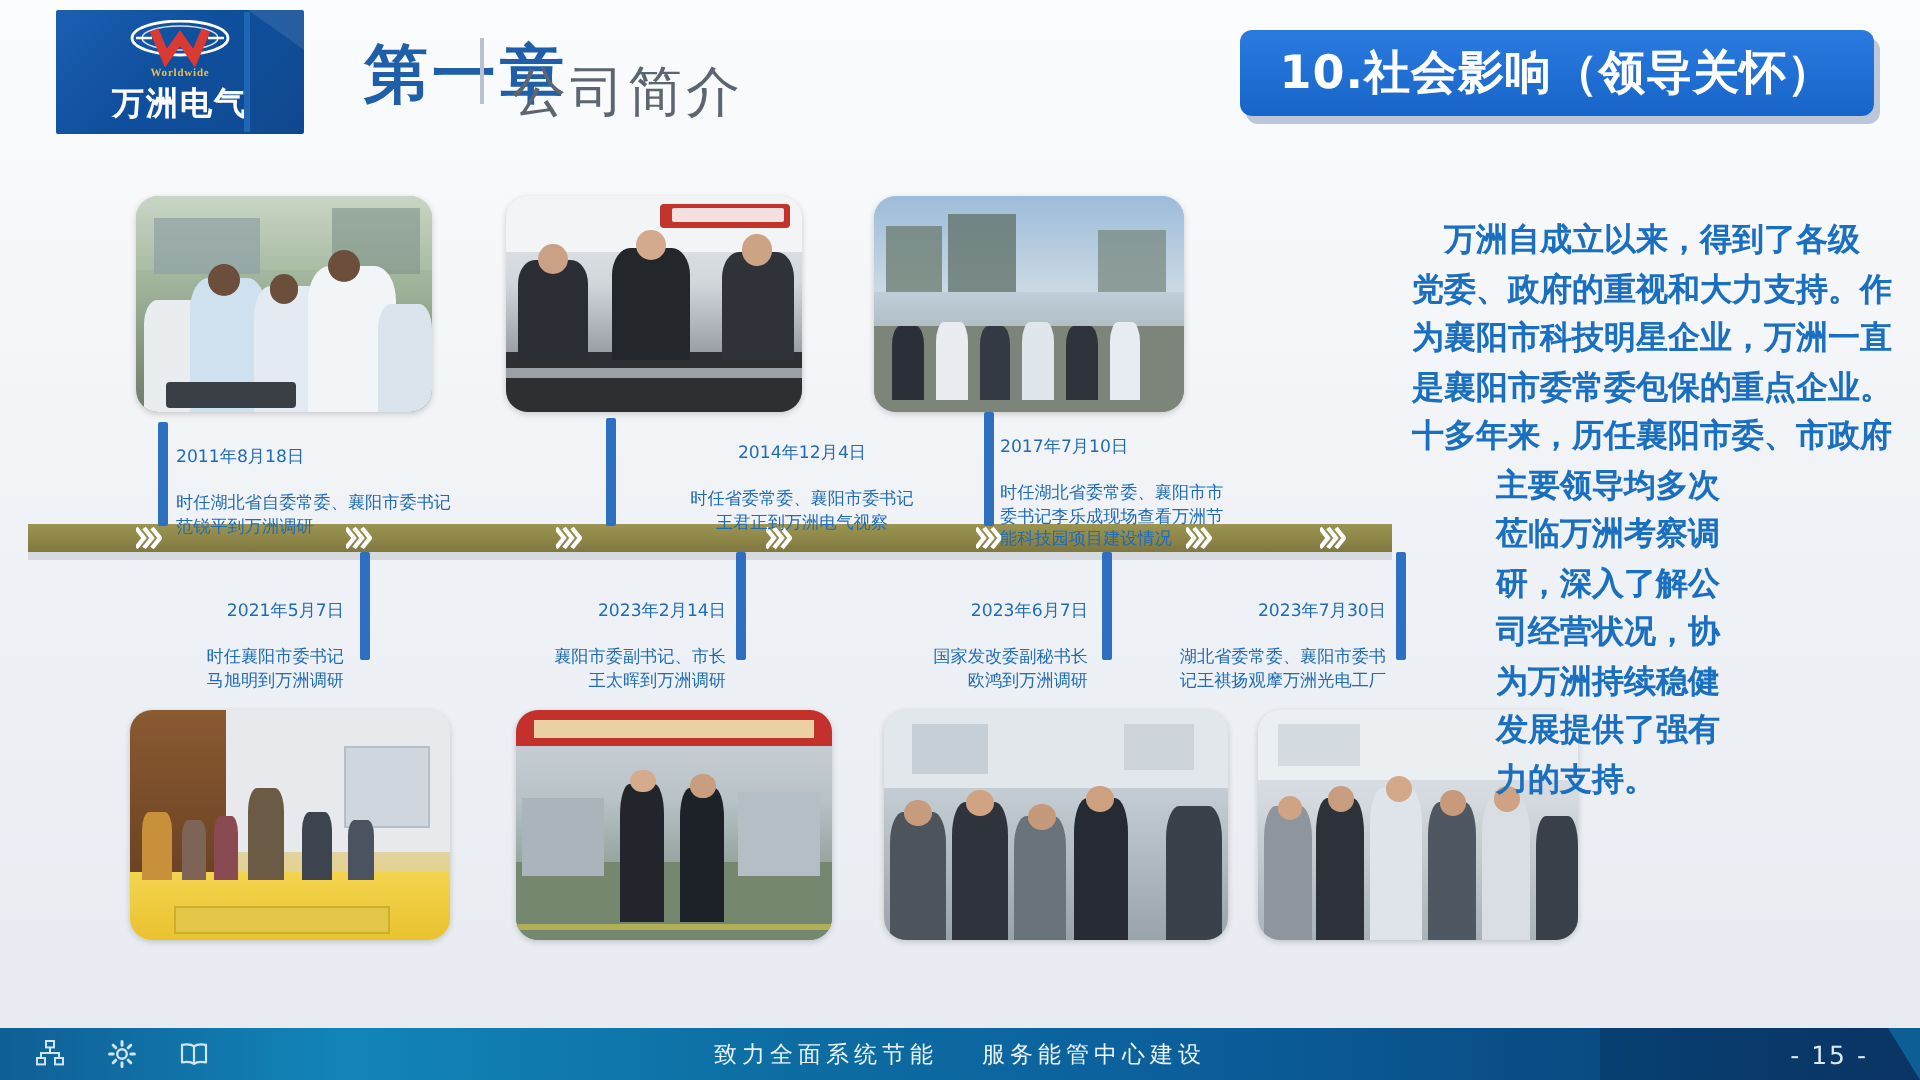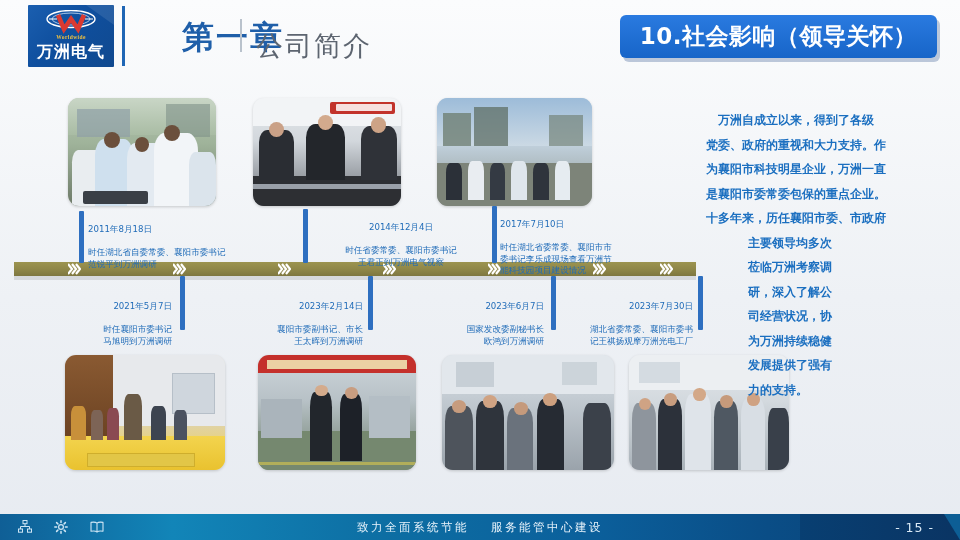"万洲电气" .logo-box { padding-left: none -> 28px; width: 86px -> 96px }
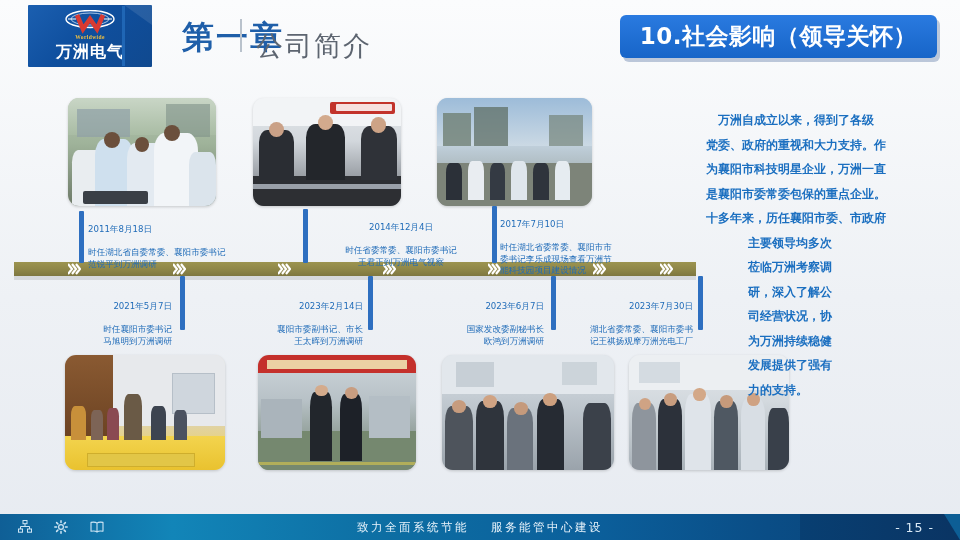"万洲自成立以来，得到了各级" .para { font-size: 12px -> 16px }
